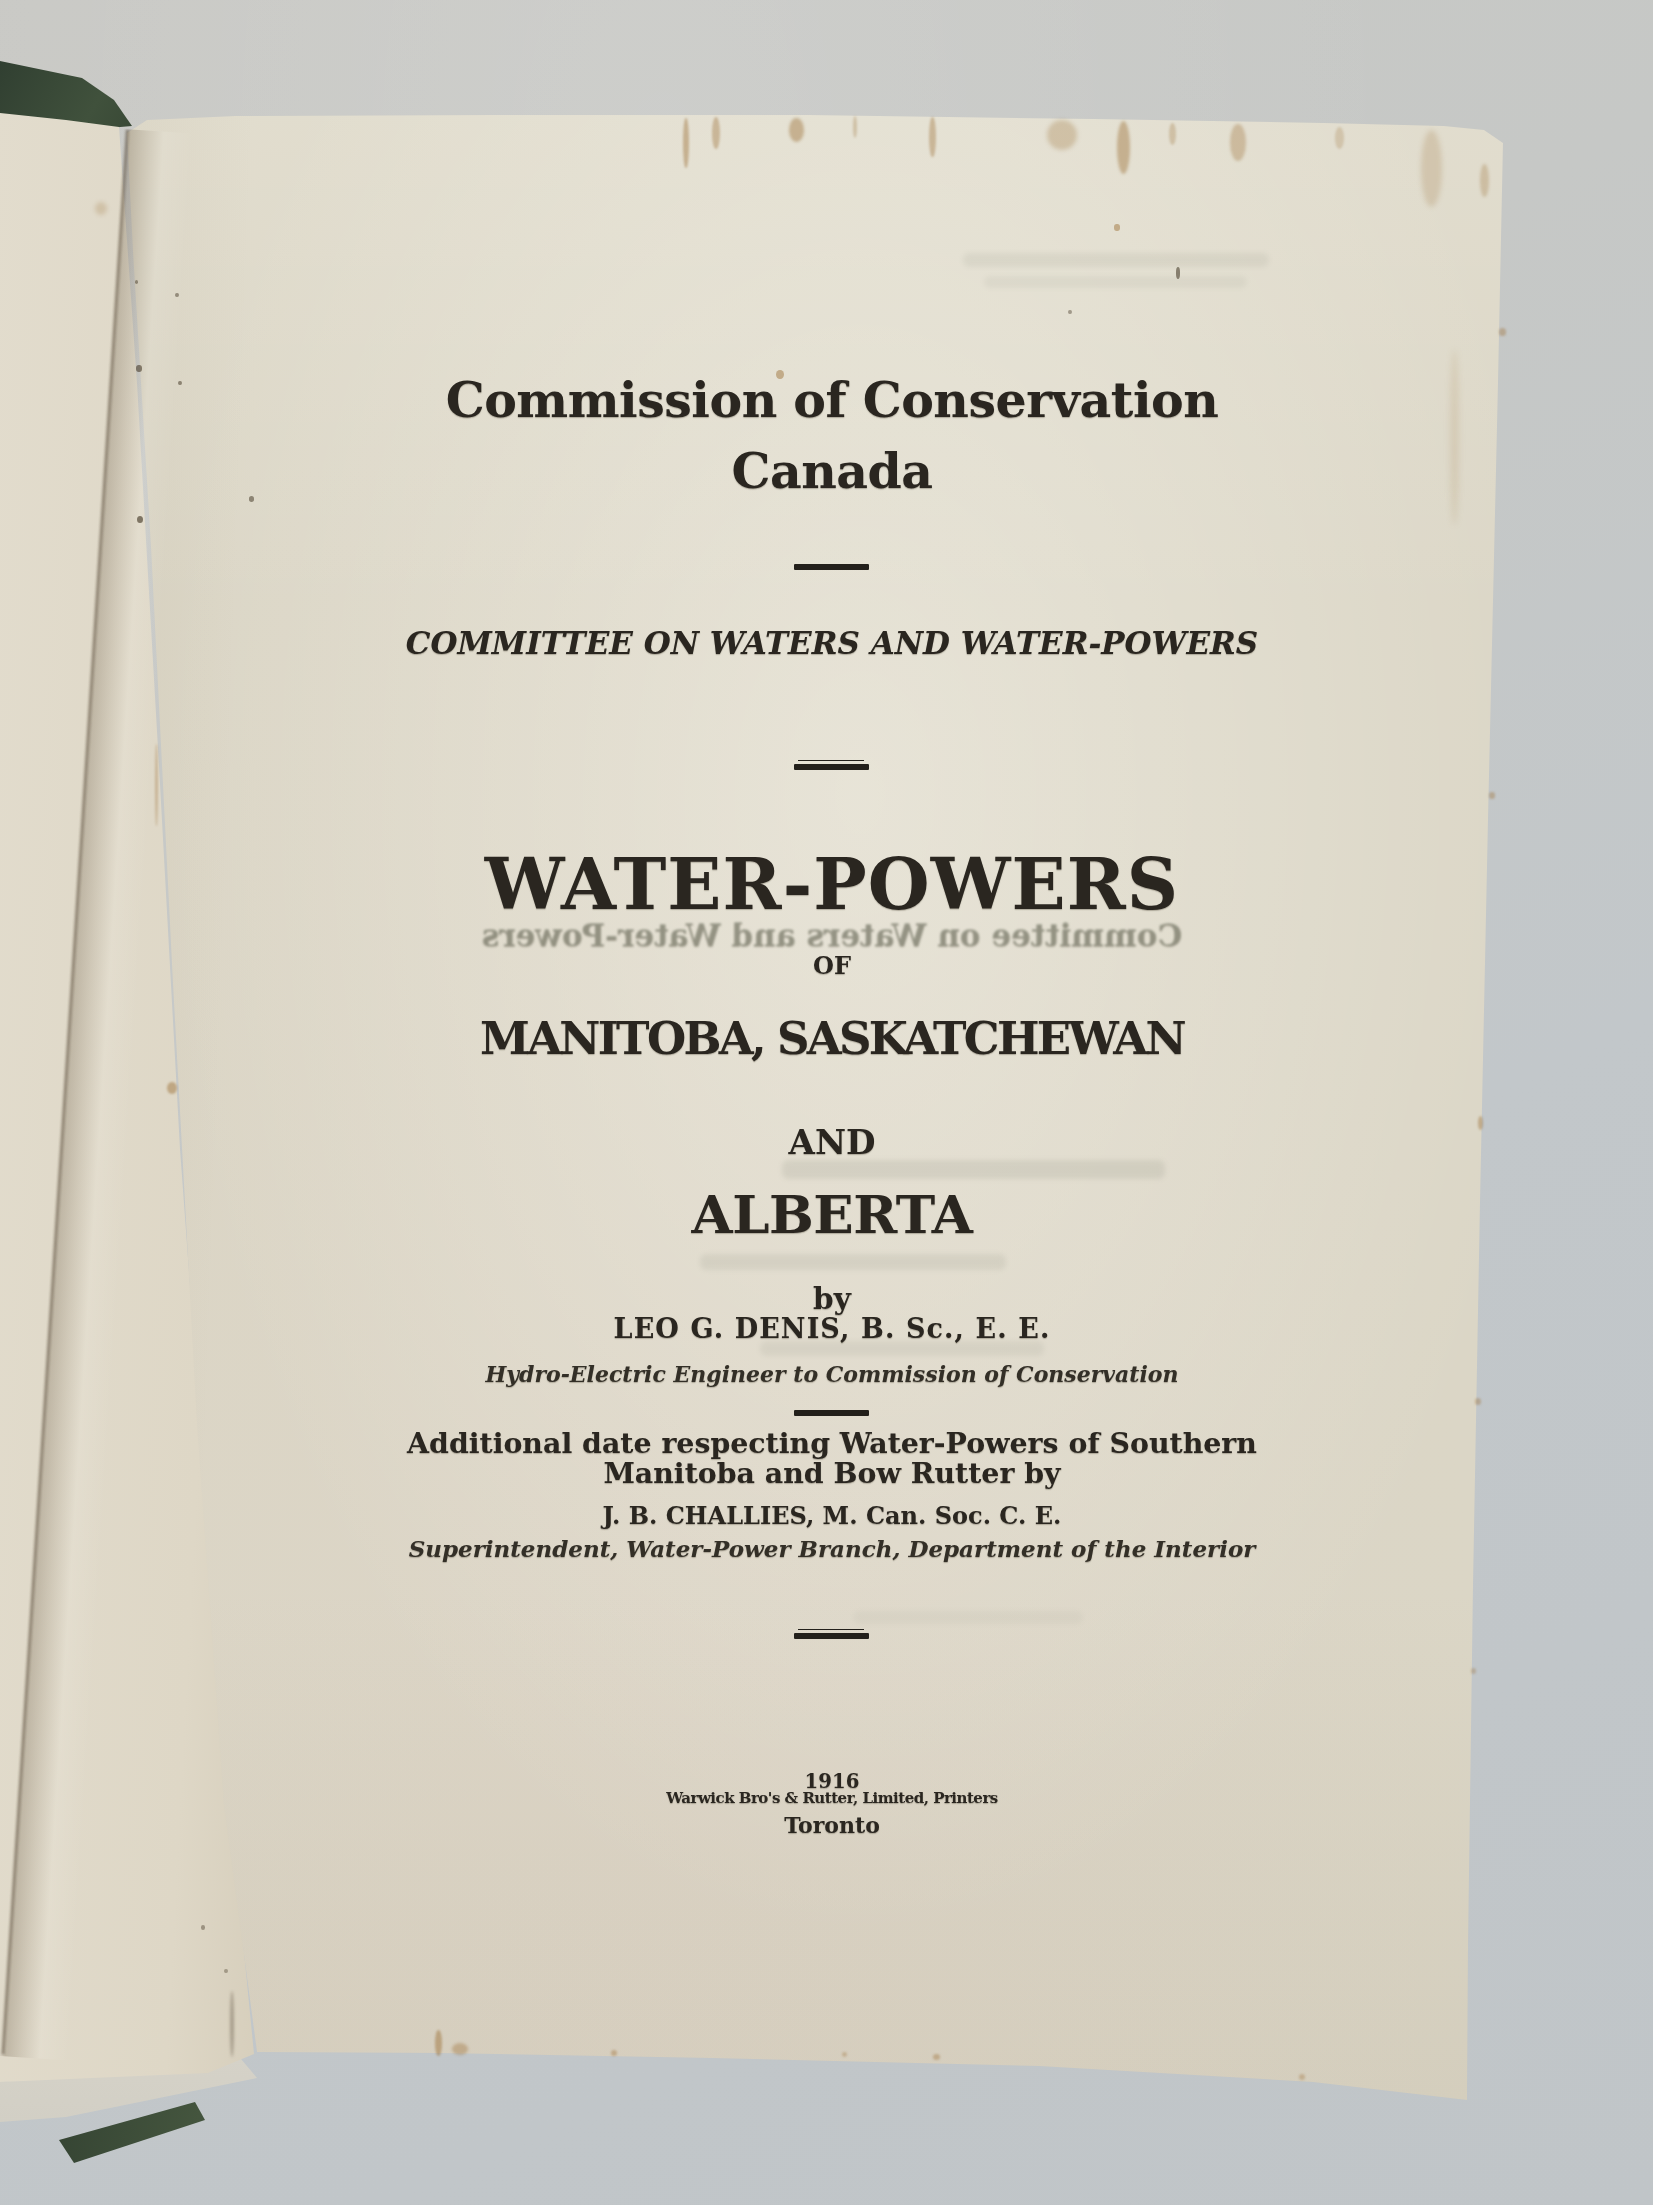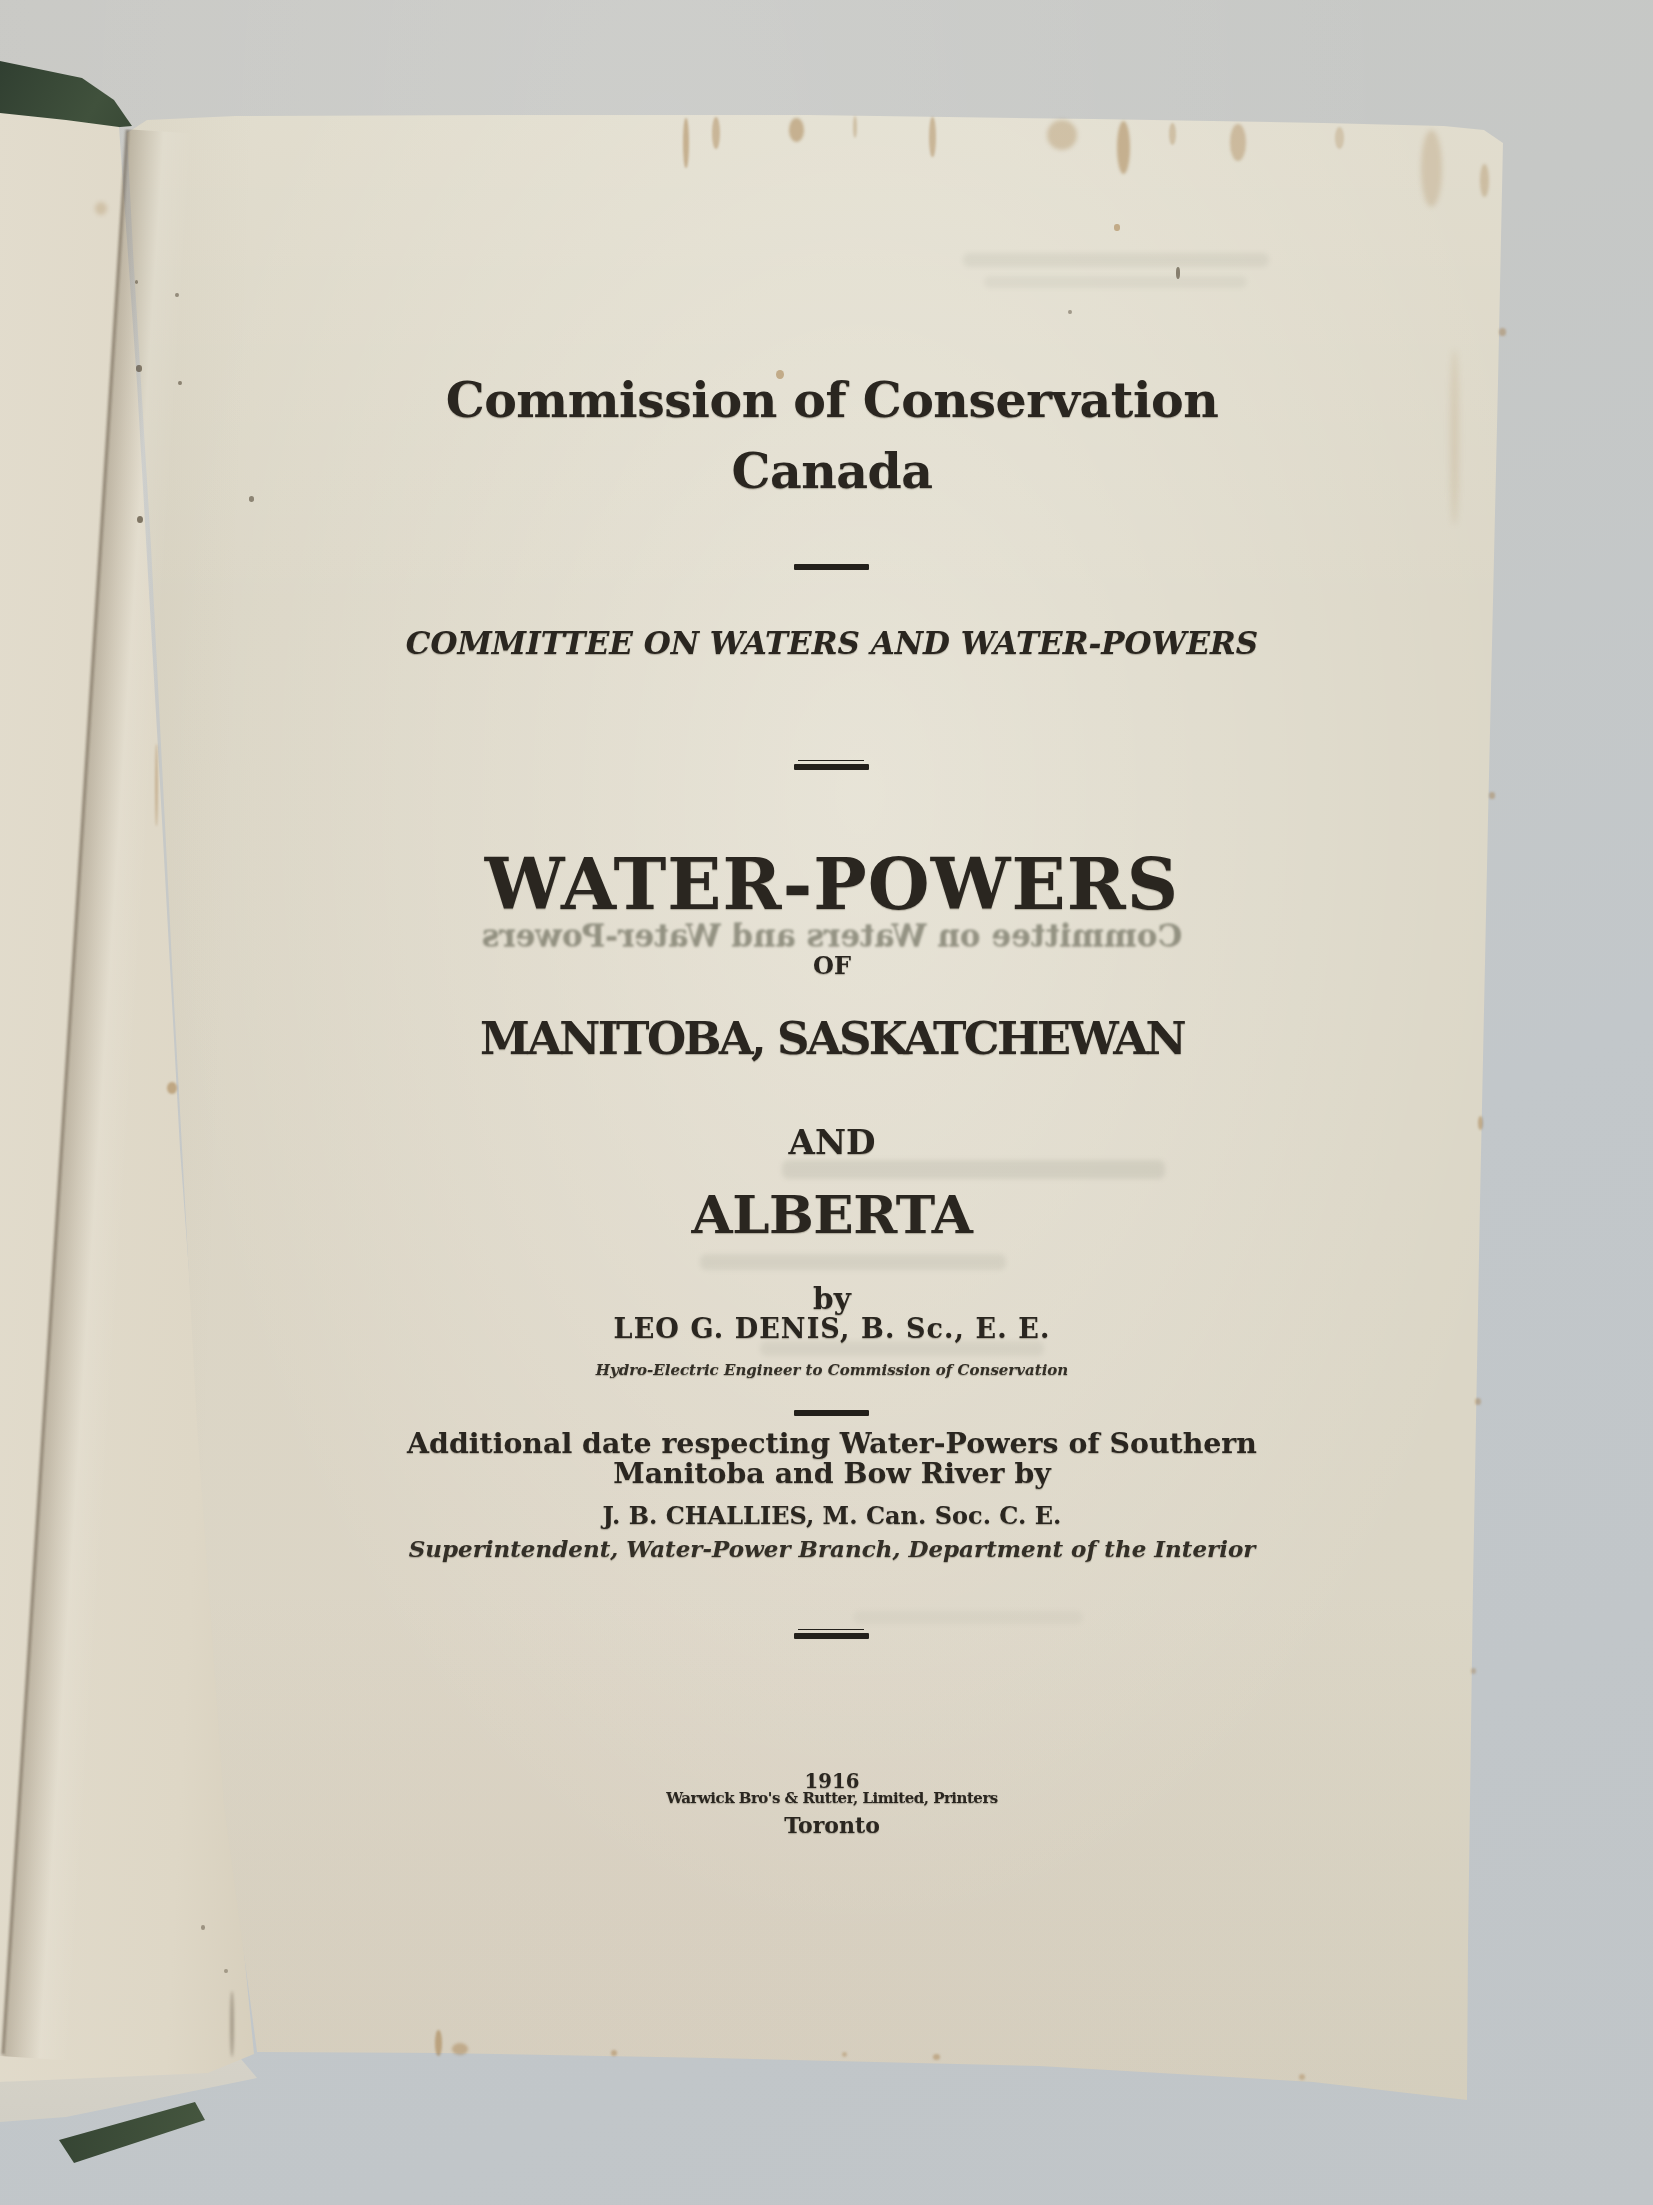"Hydro-Electric Engineer to Commission of" .t-hyd { font-size: 15px -> 22px }
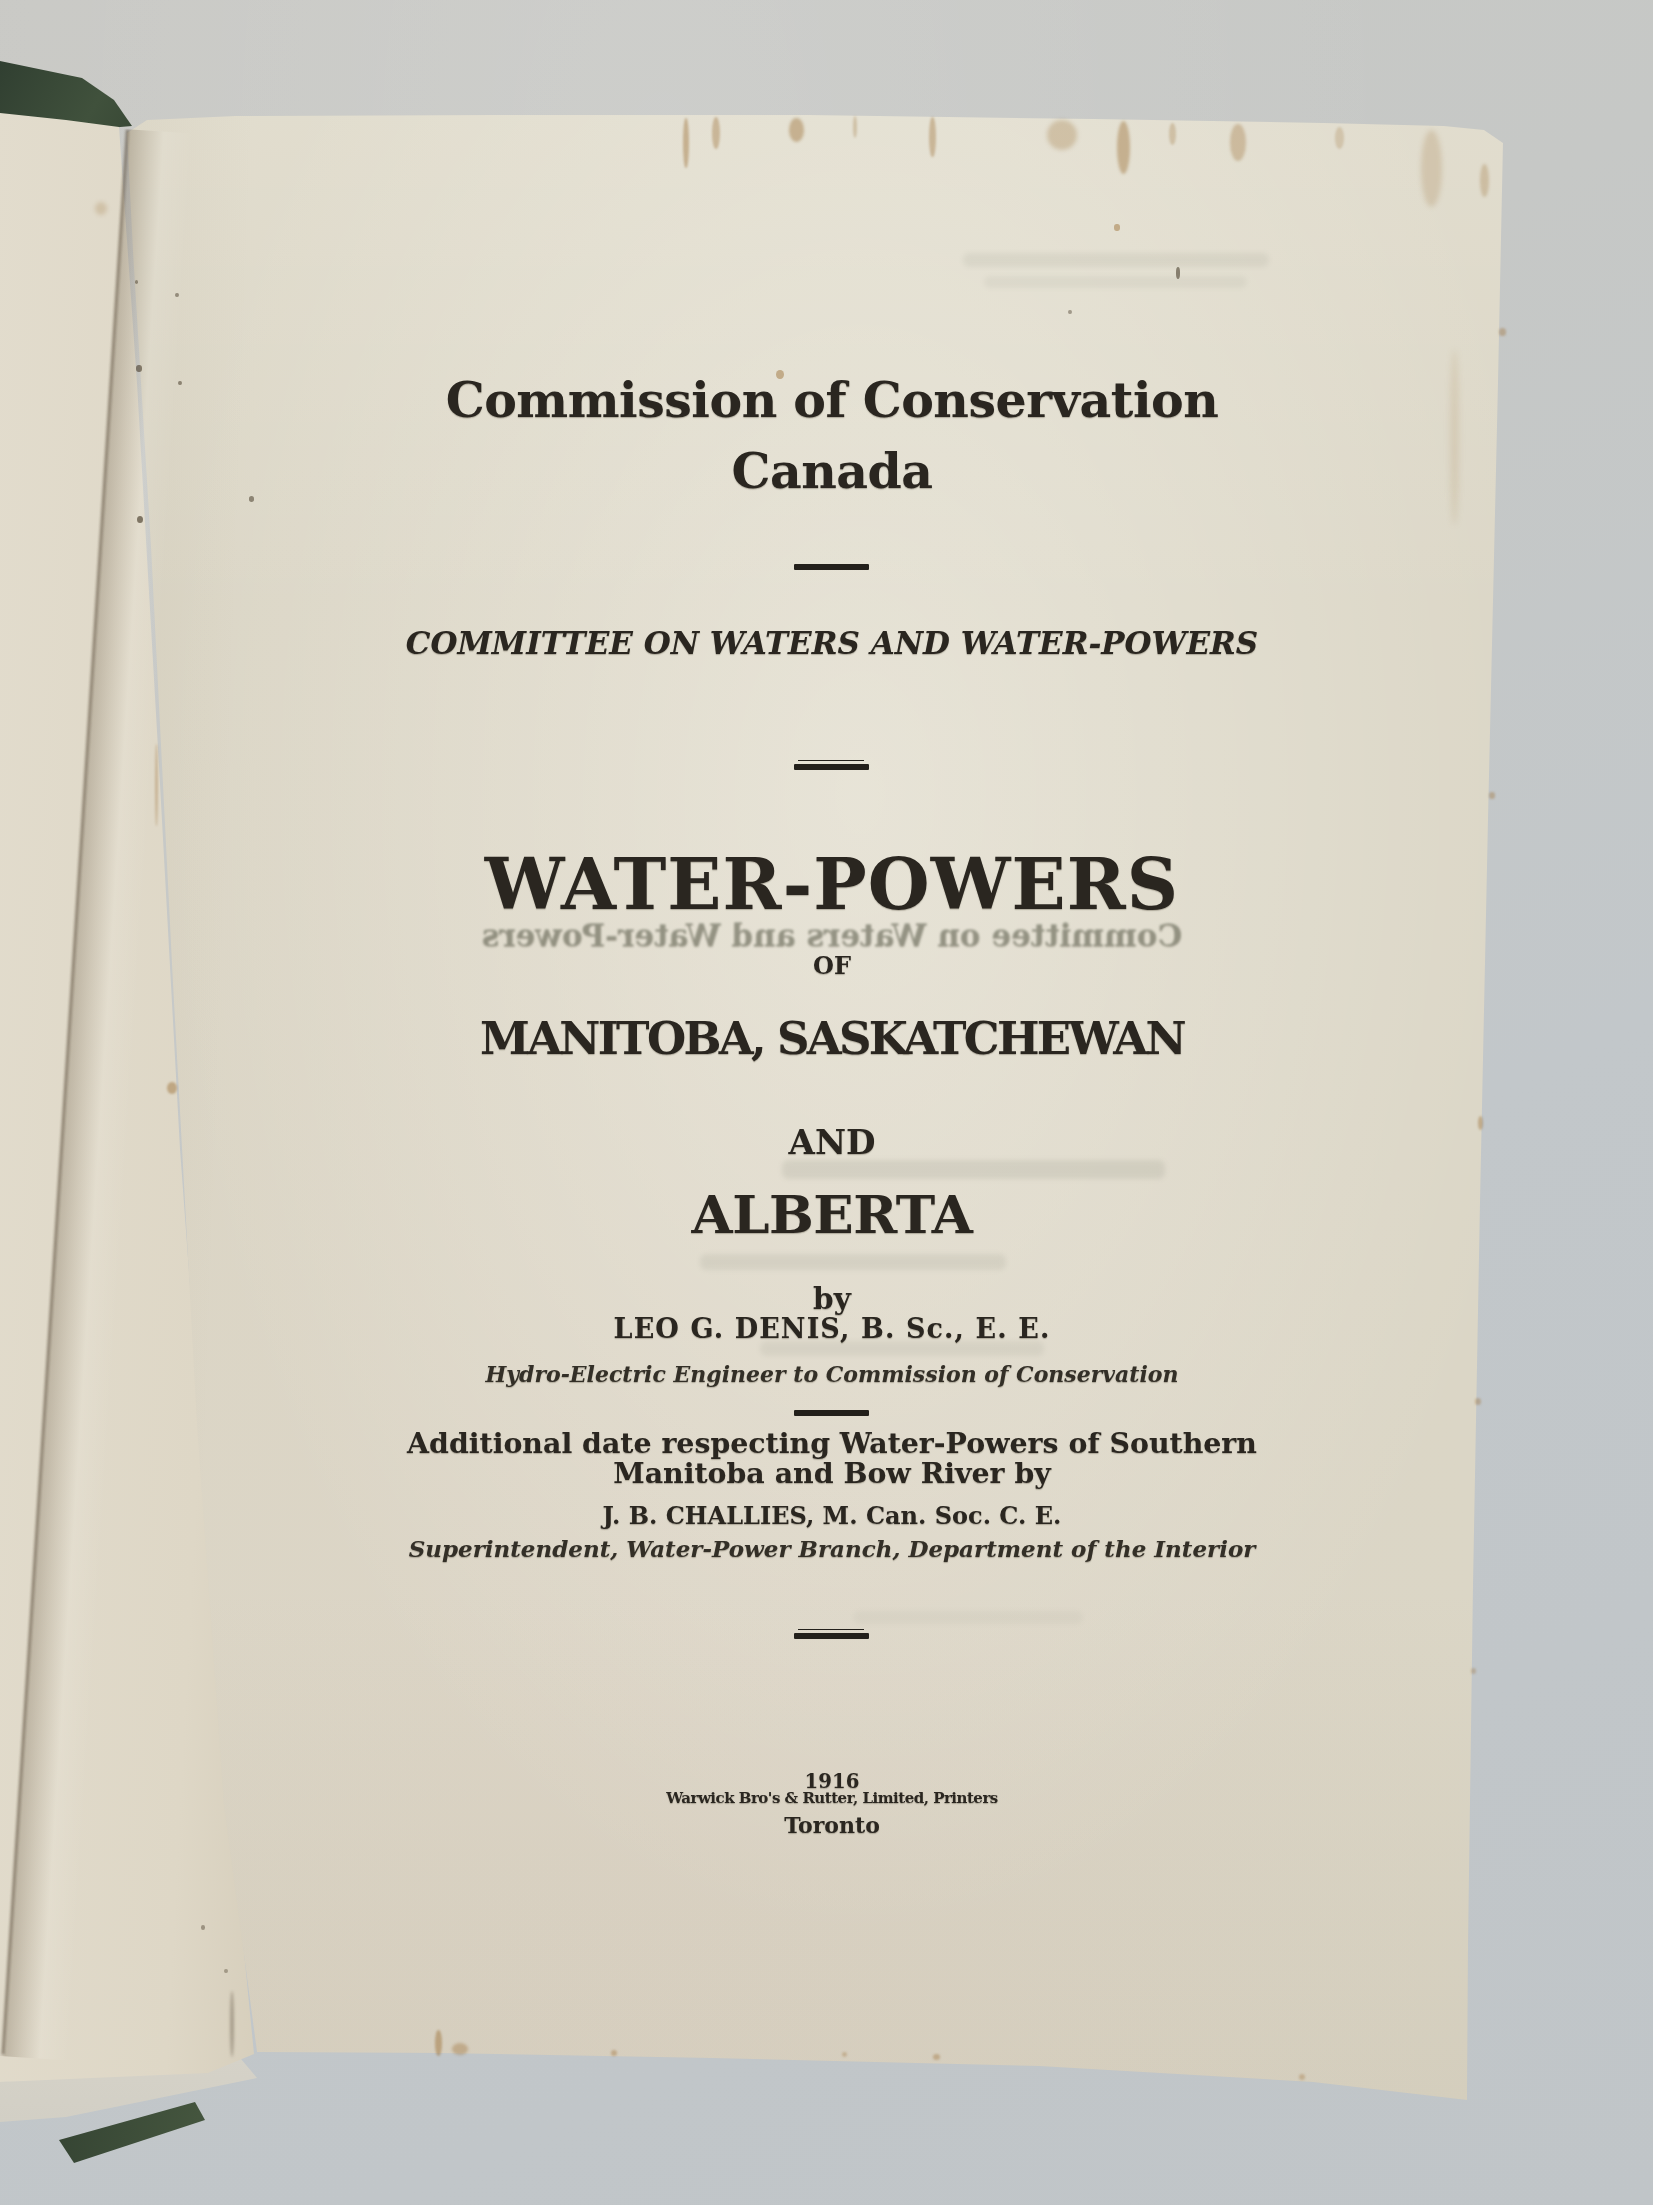"Manitoba and Bow River by" div.t-add { text: River -> Rutter }
